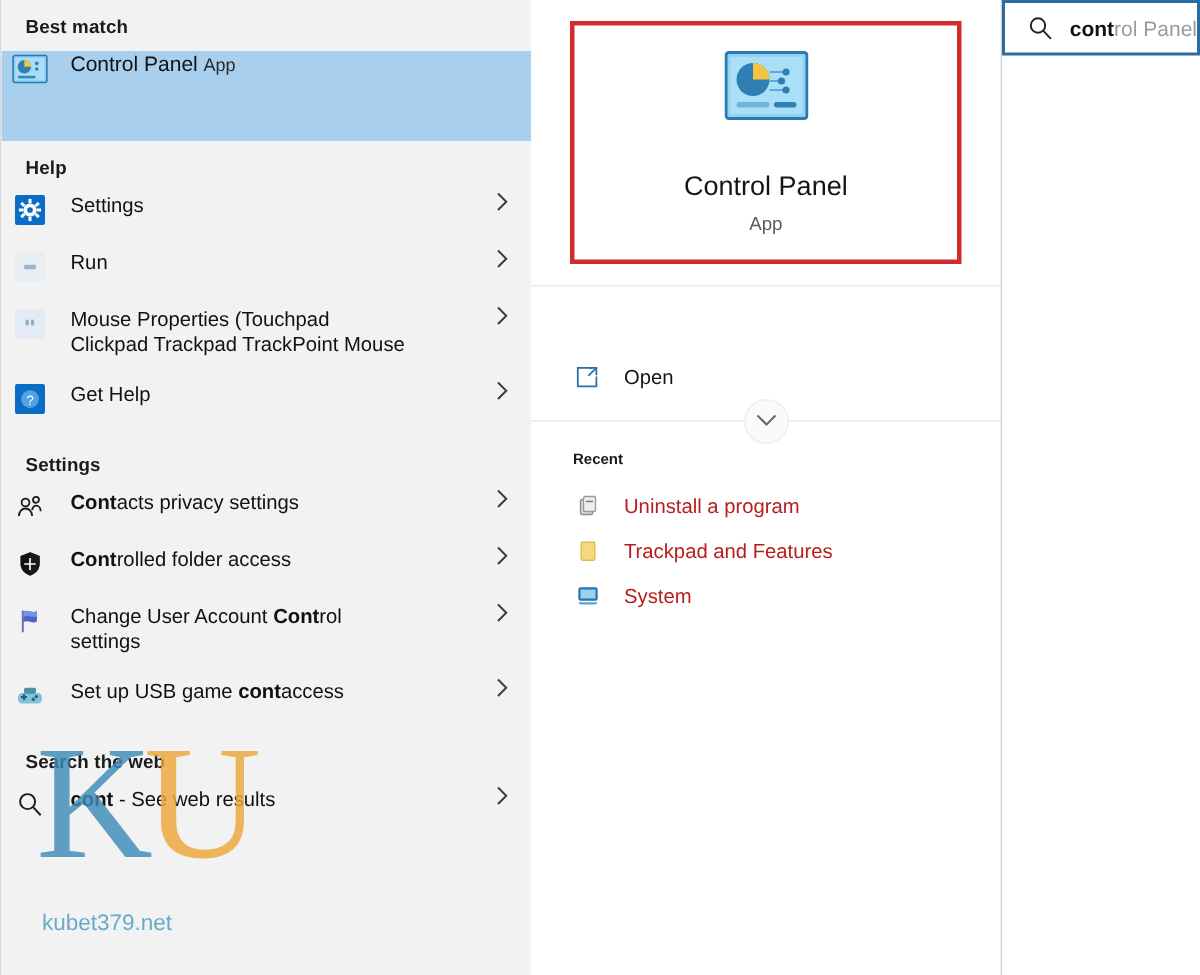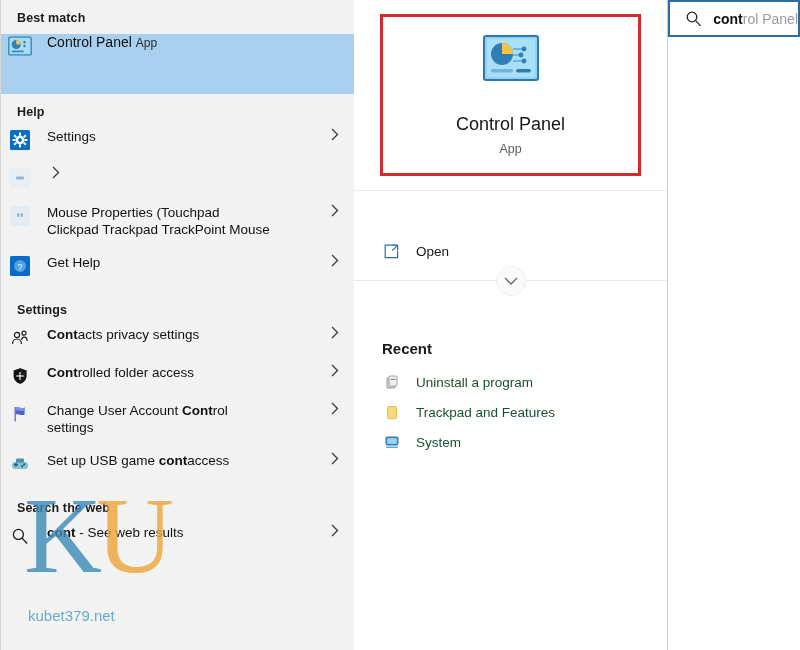"Run" span.rtext { html: none -> <span>Run</span> }
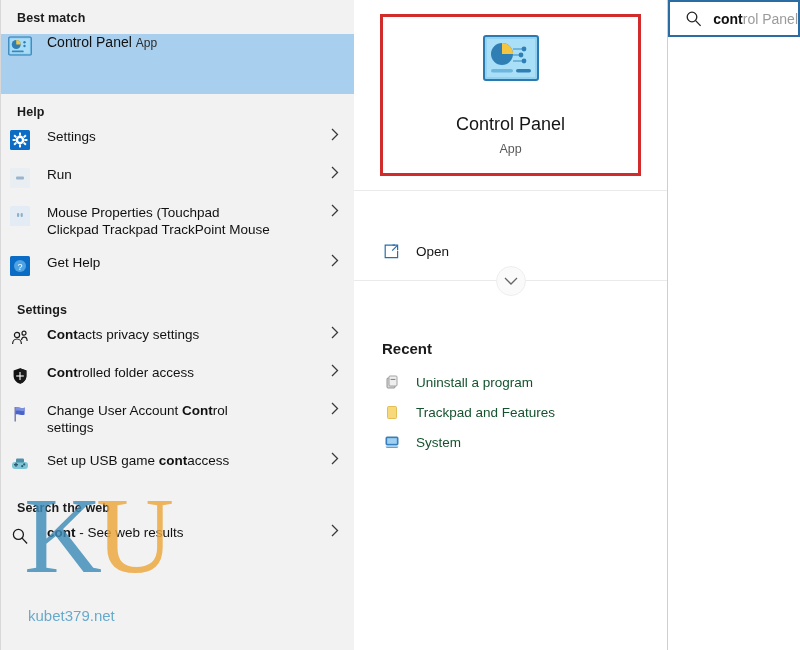"Recent" .recent-header { font-size: 15px -> 10px; margin-top: 39px -> none }
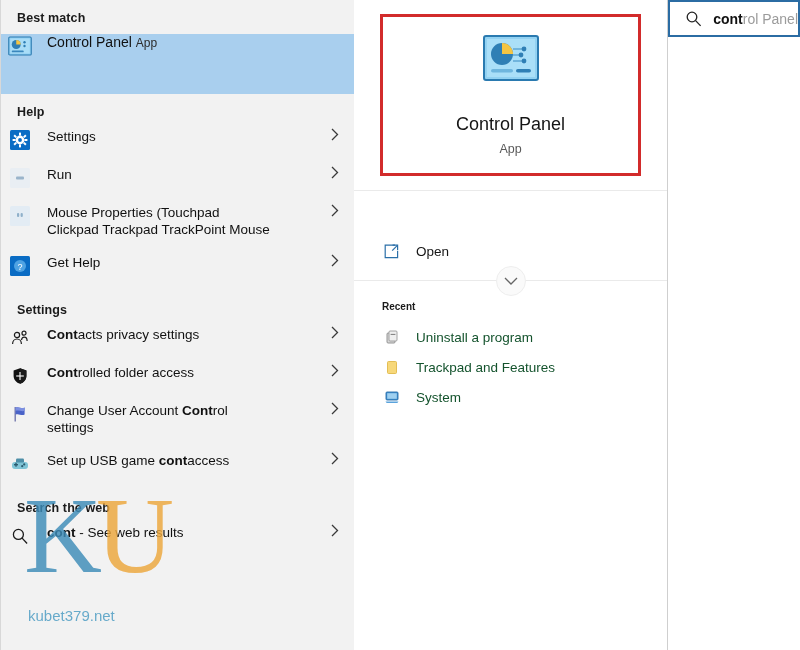"Uninstall a program" .recent-row { color: #14532d -> #b91c1c }
